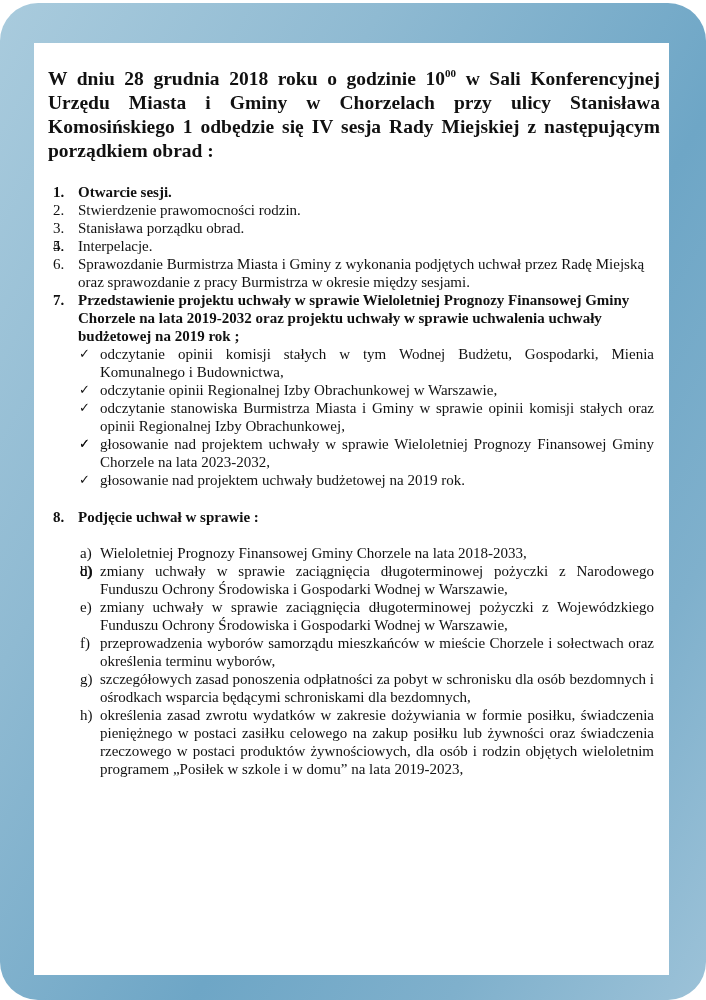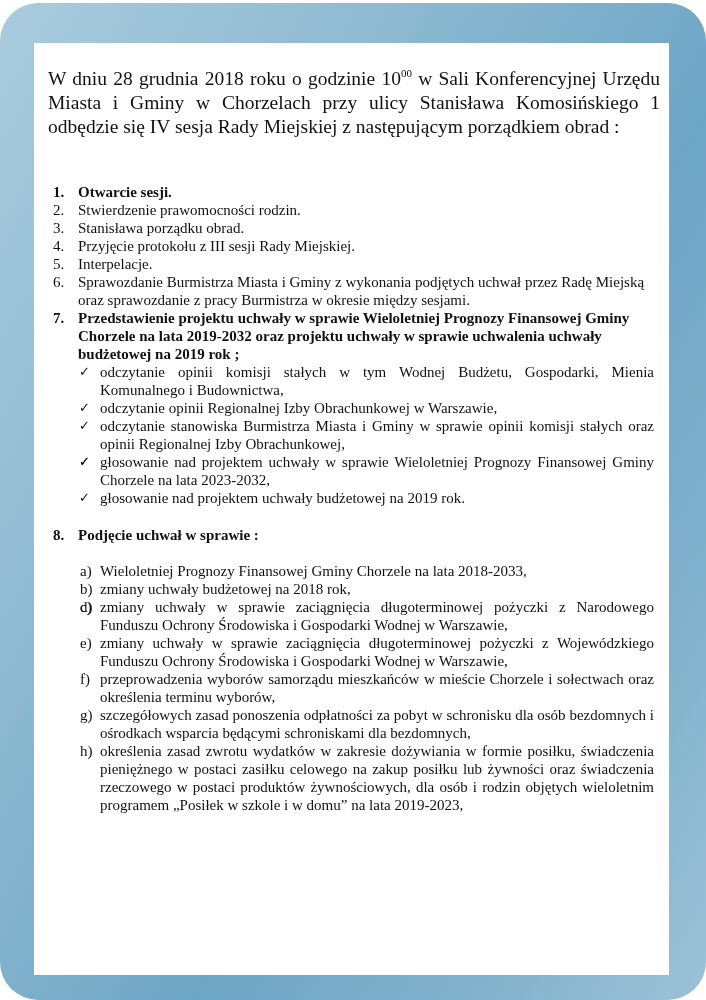"W dniu 28 grudnia 2018" .intro { font-weight: normal -> bold }
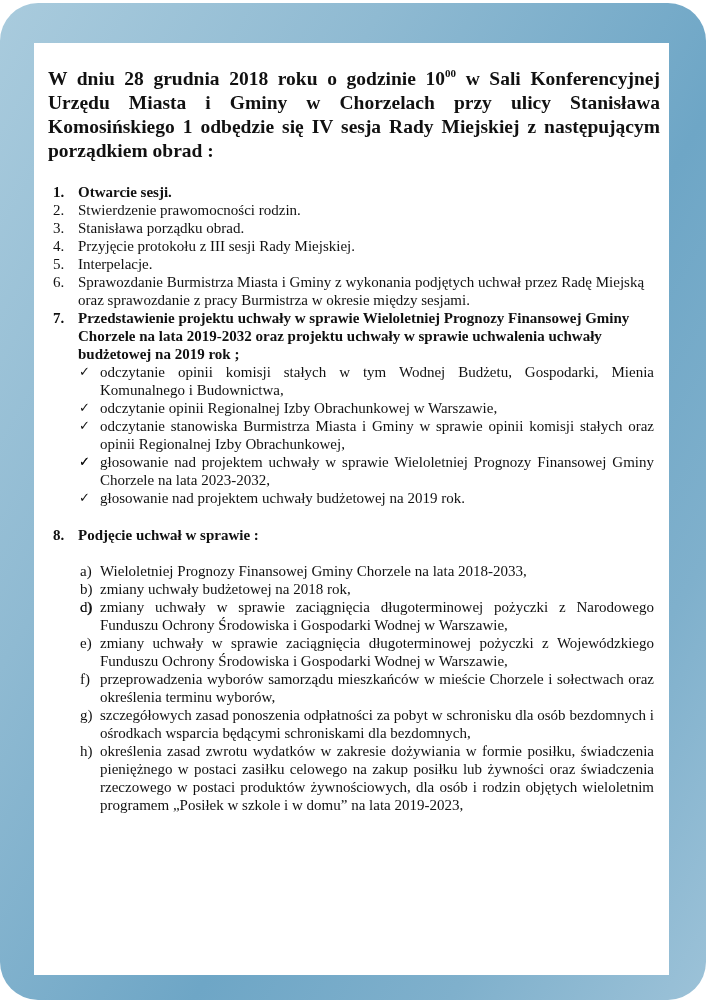"Przyjęcie protokołu z III sesji" span { html: <span>Przyjęcie protokołu z III sesji Rady Miejskiej.</span> -> none }
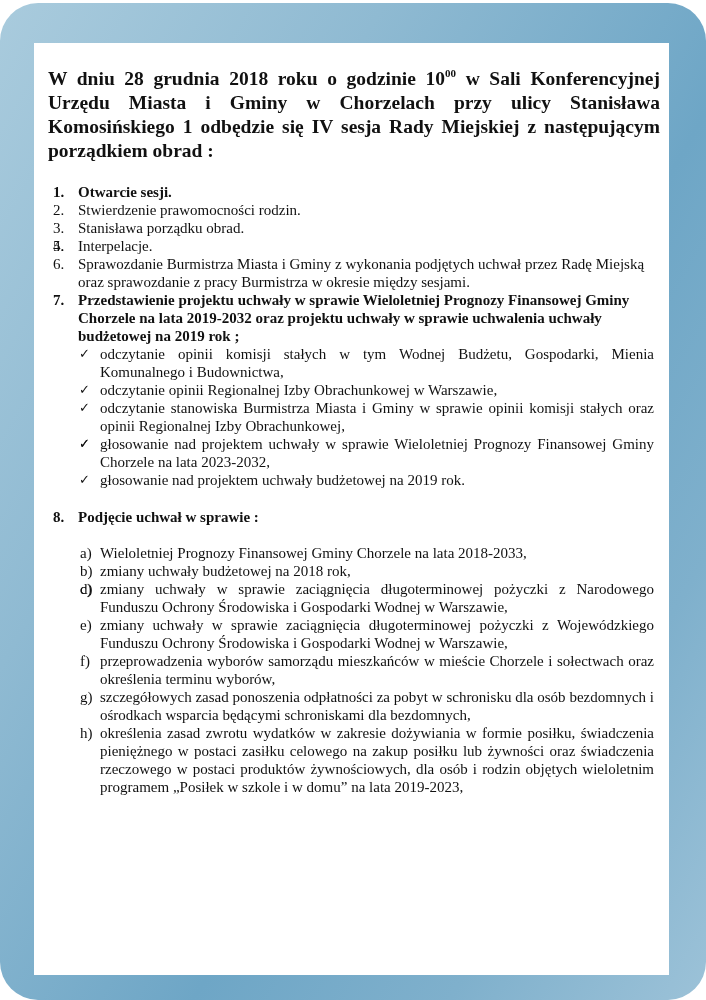"zmiany uchwały budżetowej na 2018" span { html: <span>zmiany uchwały budżetowej na 2018 rok,</span> -> none }
